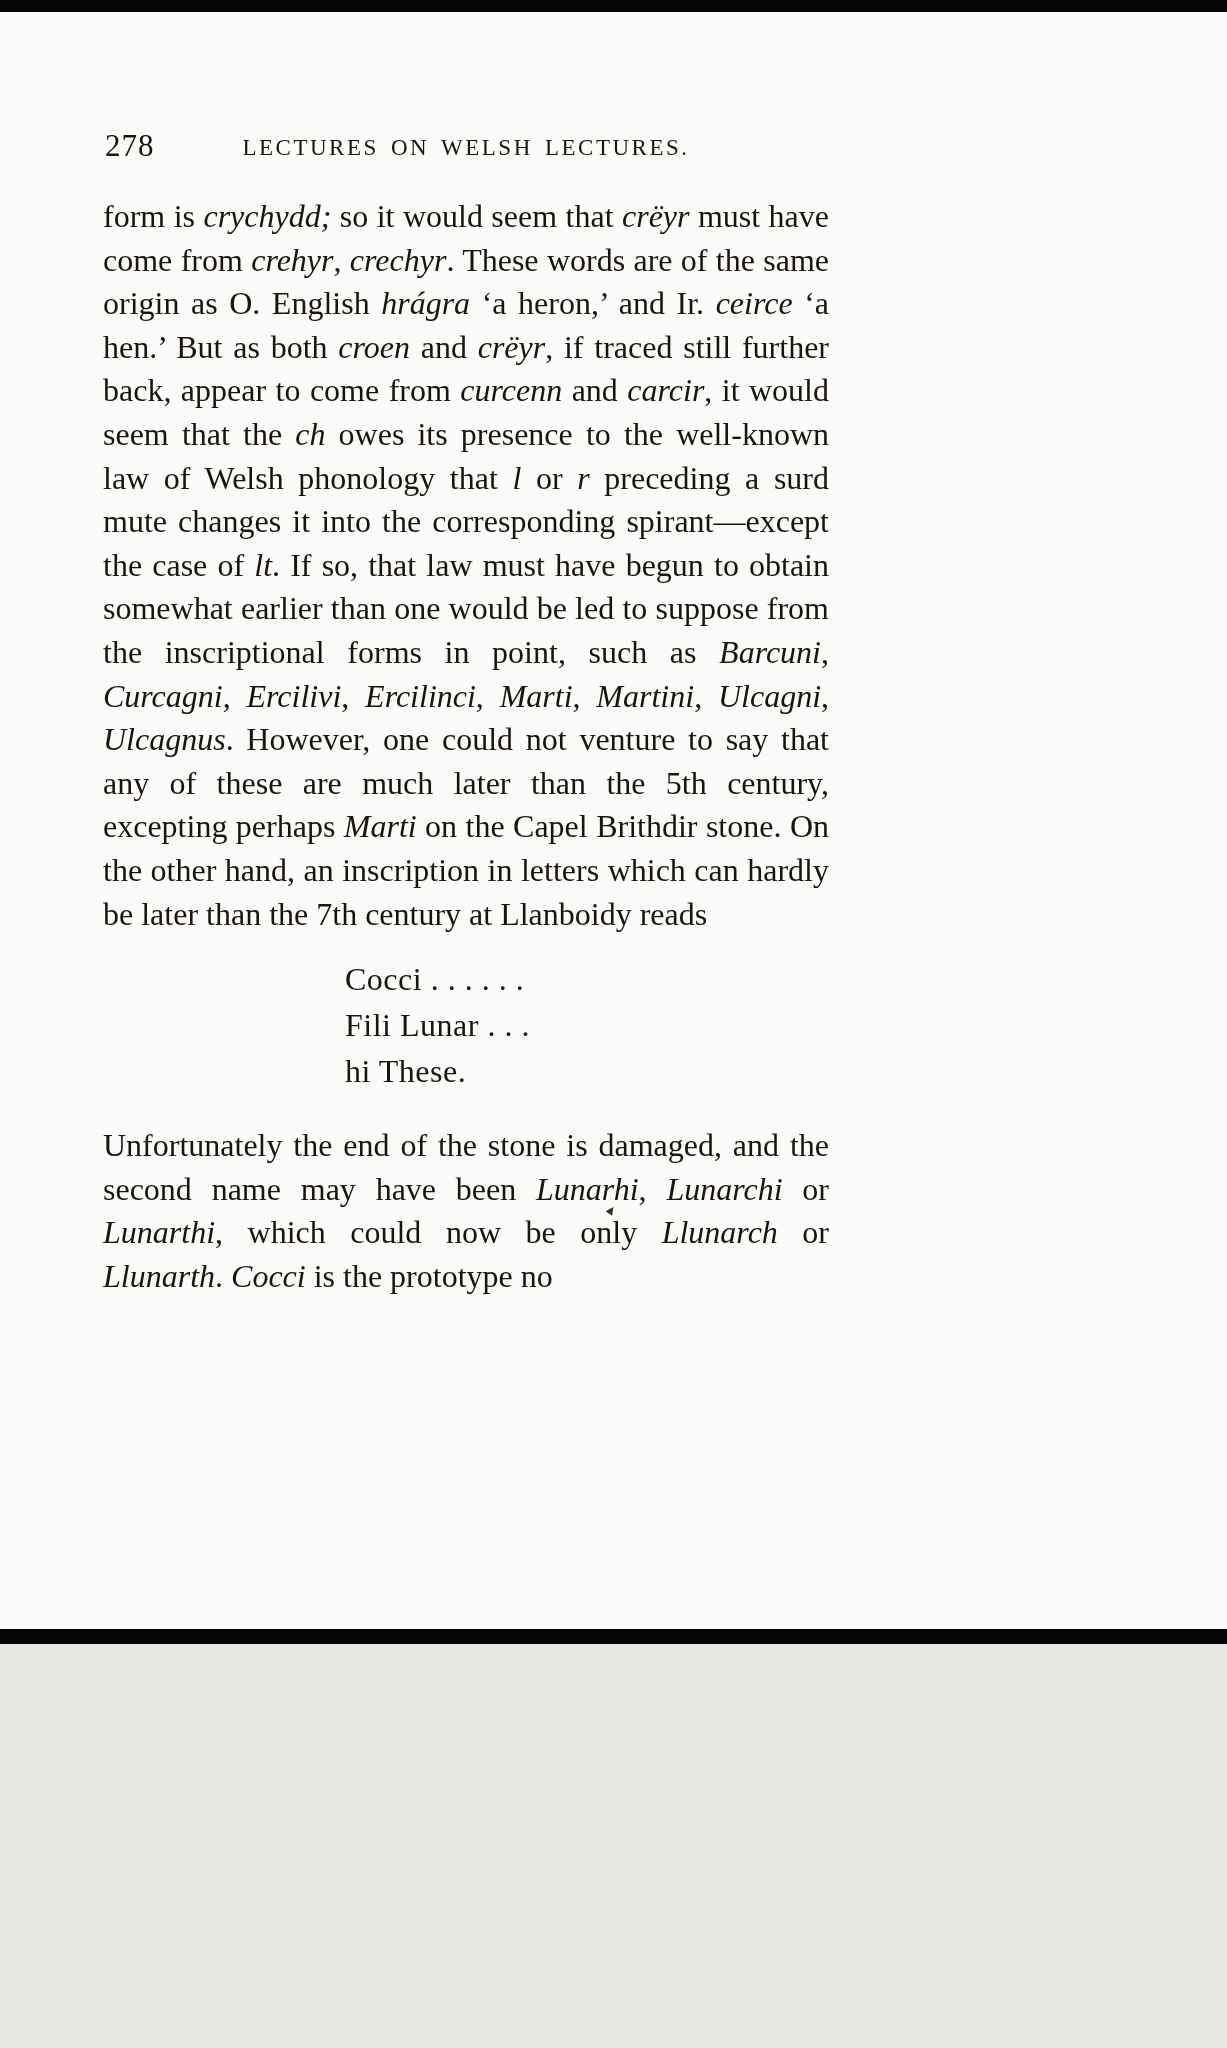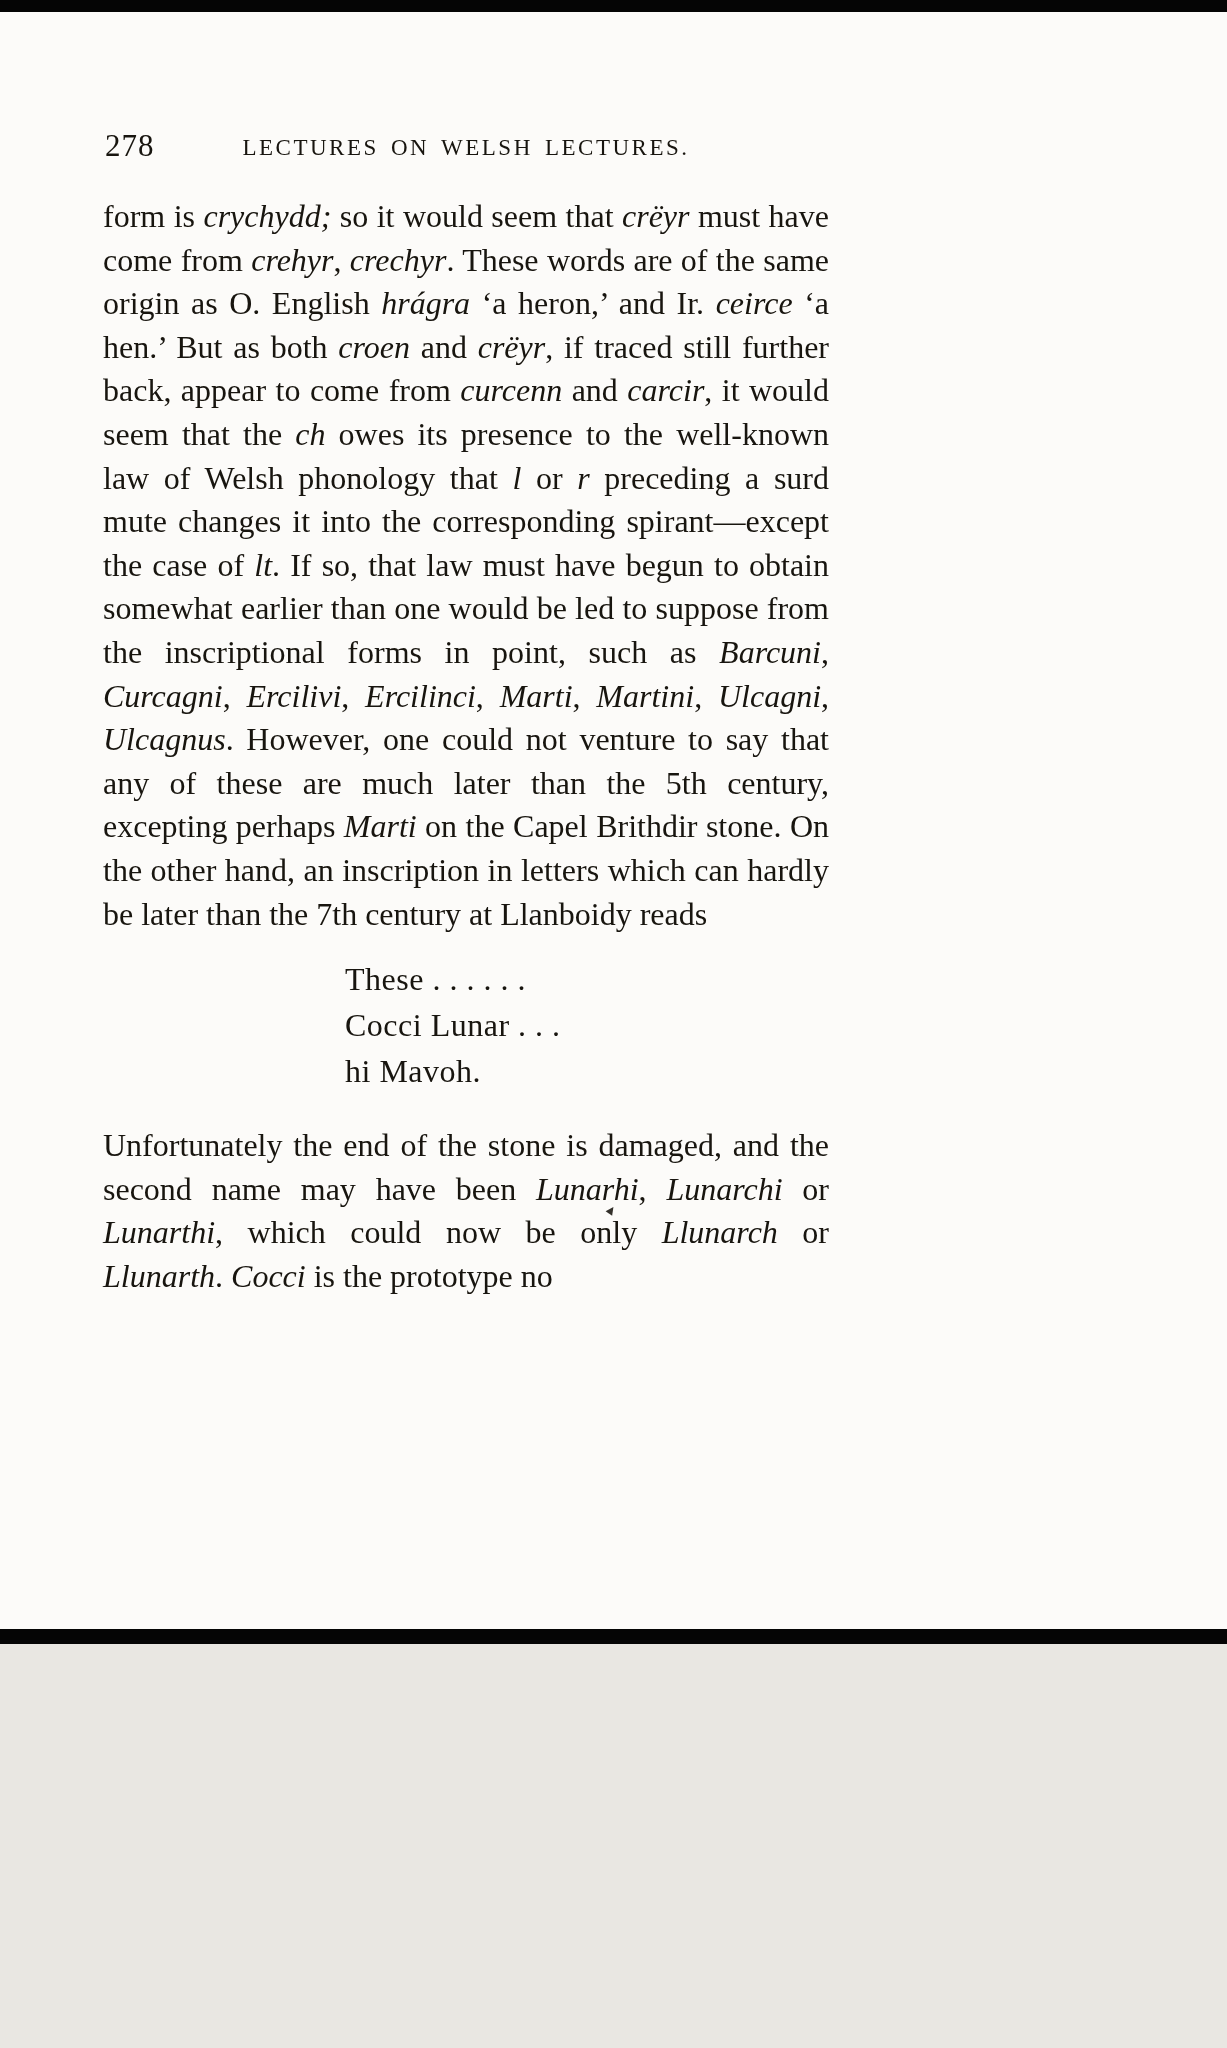"These . . . ." div.verse-line { text: These -> Cocci }
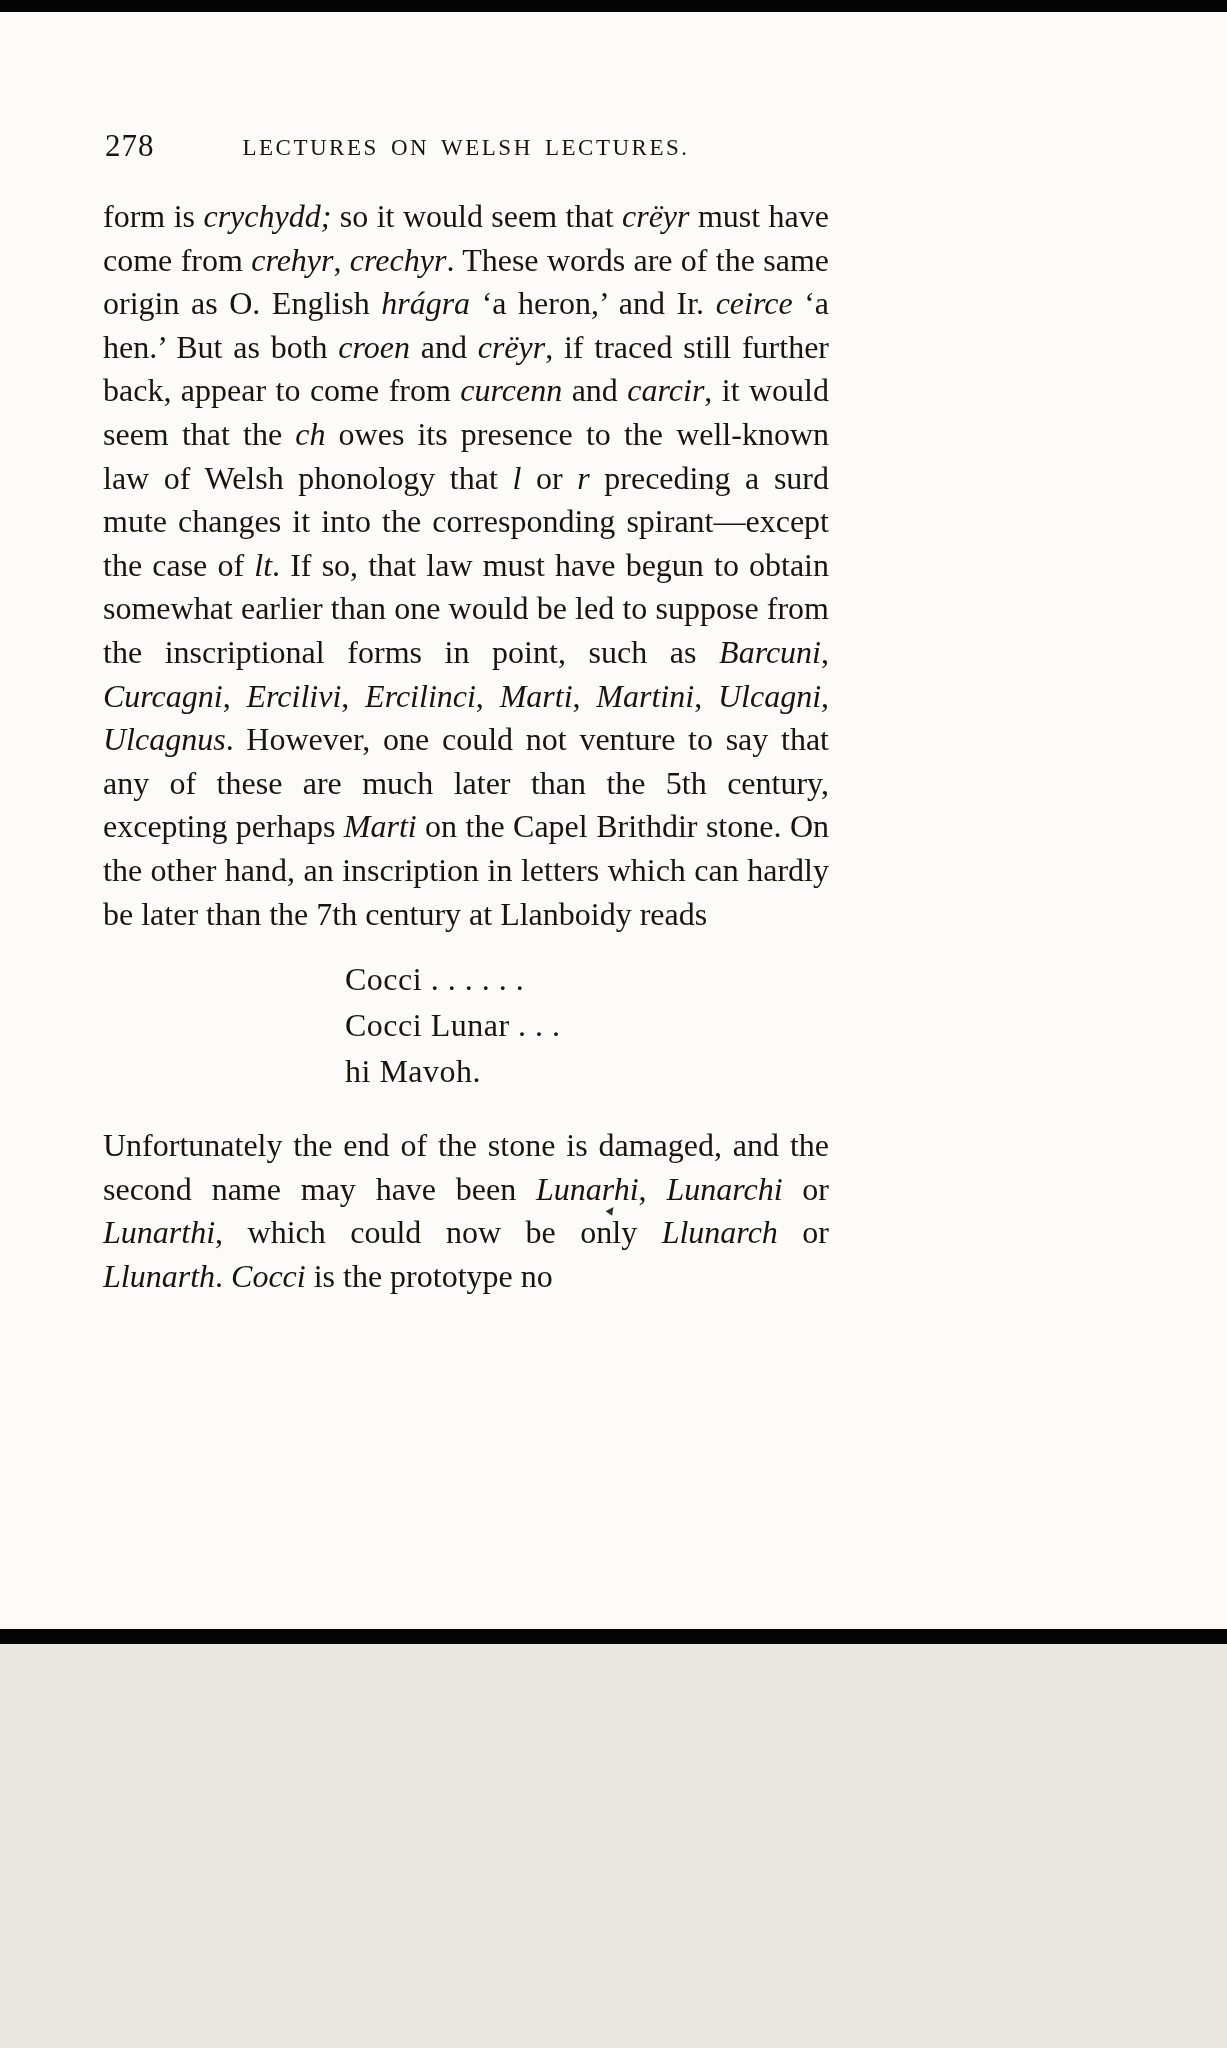"Cocci Lunar . . ." div.verse-line { text: Cocci -> Fili }
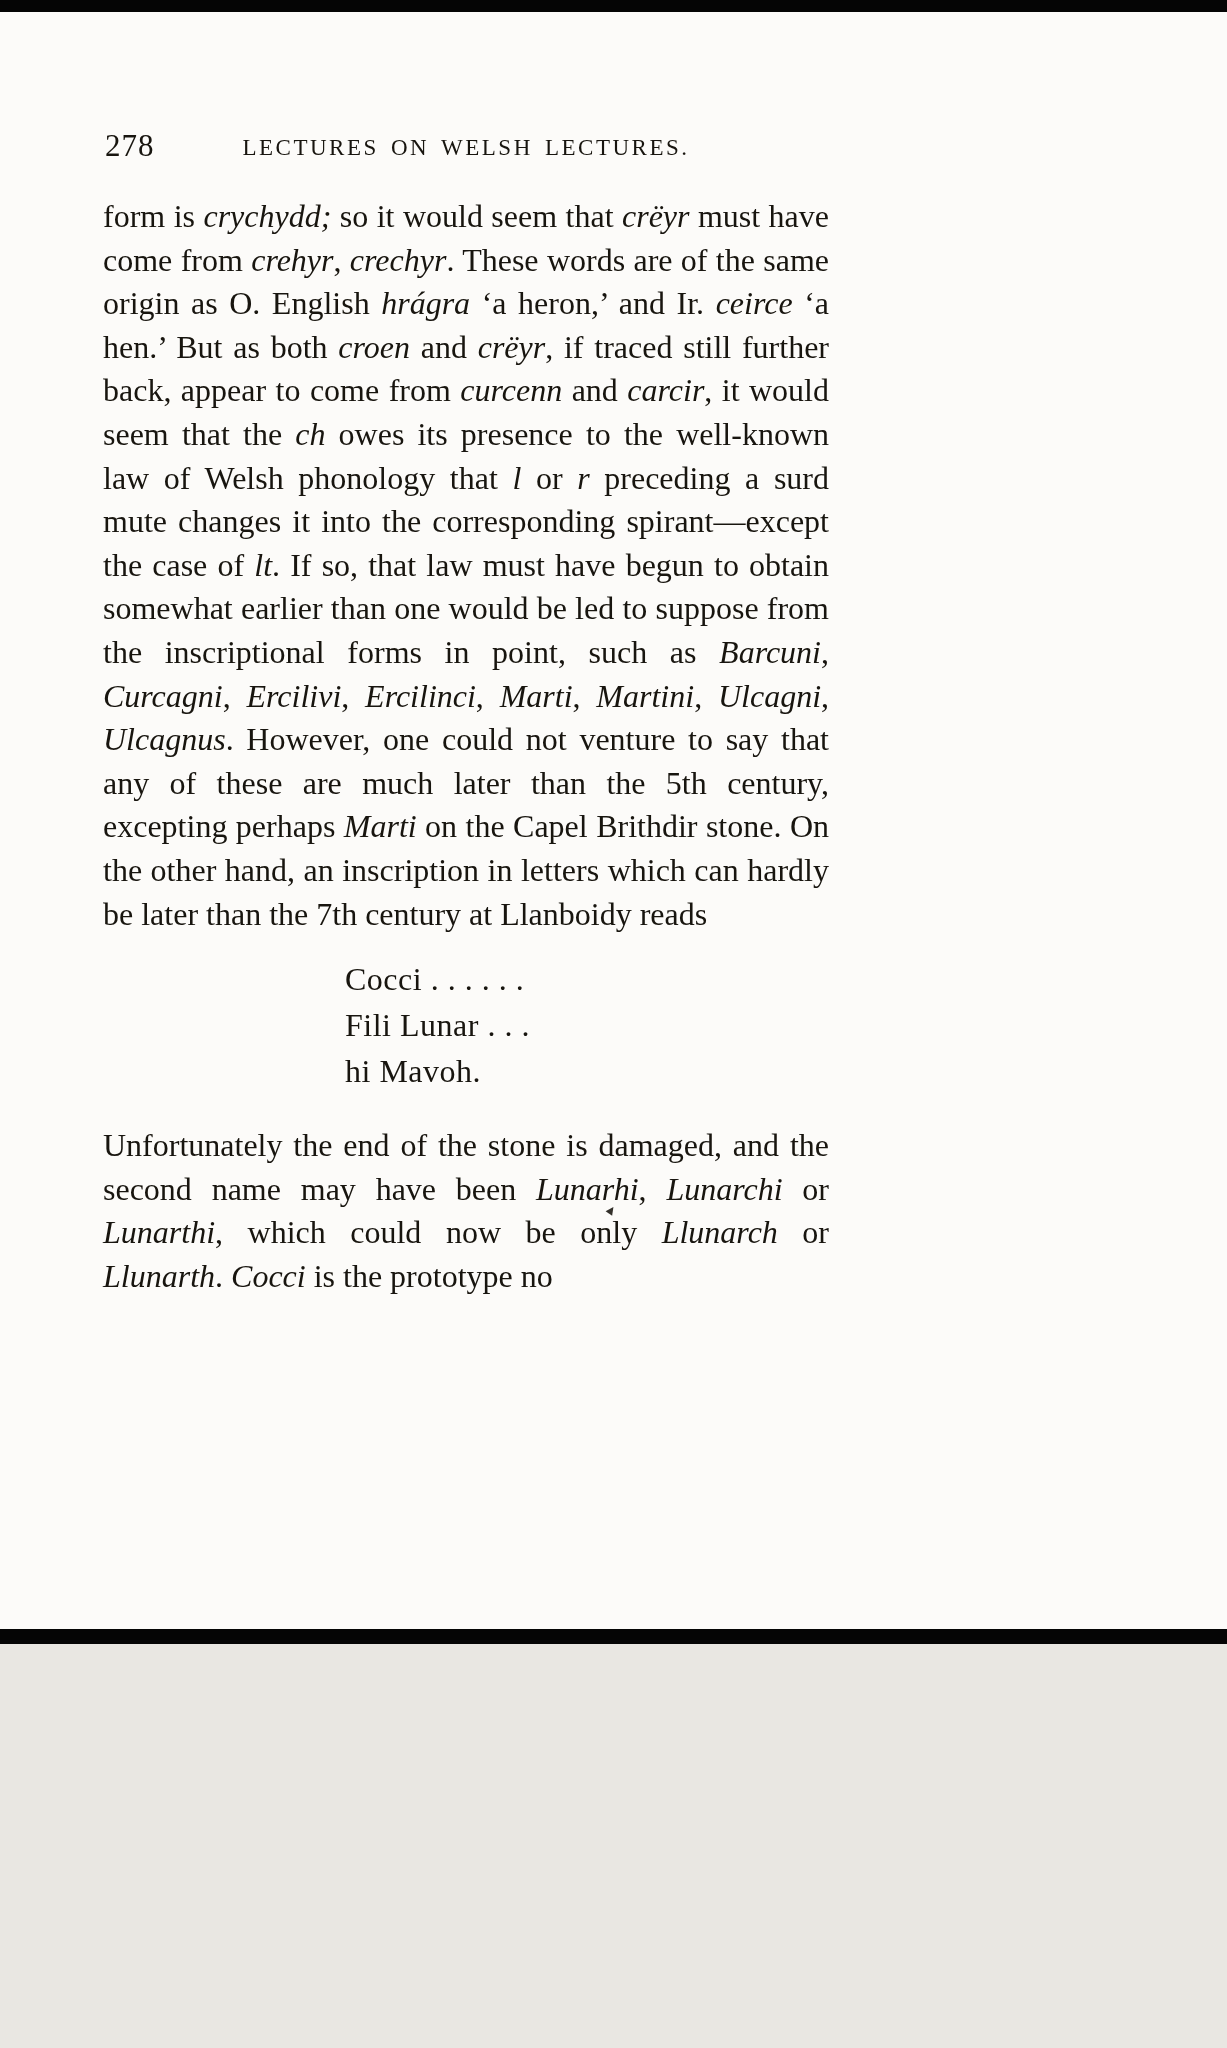"hi Mavoh." div.verse-line { text: Mavoh -> These }
